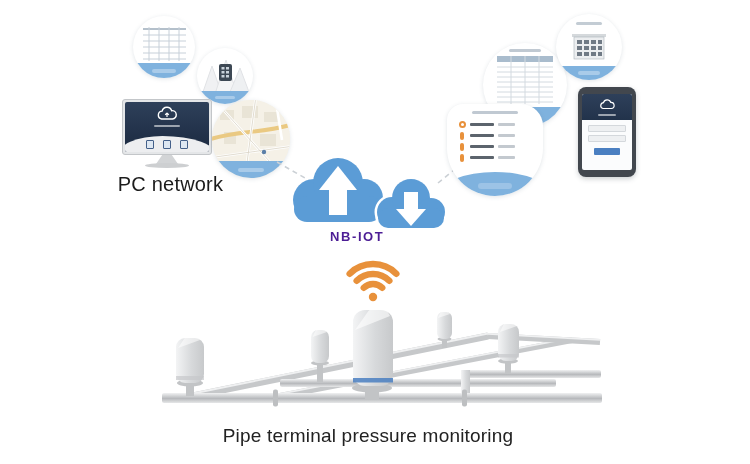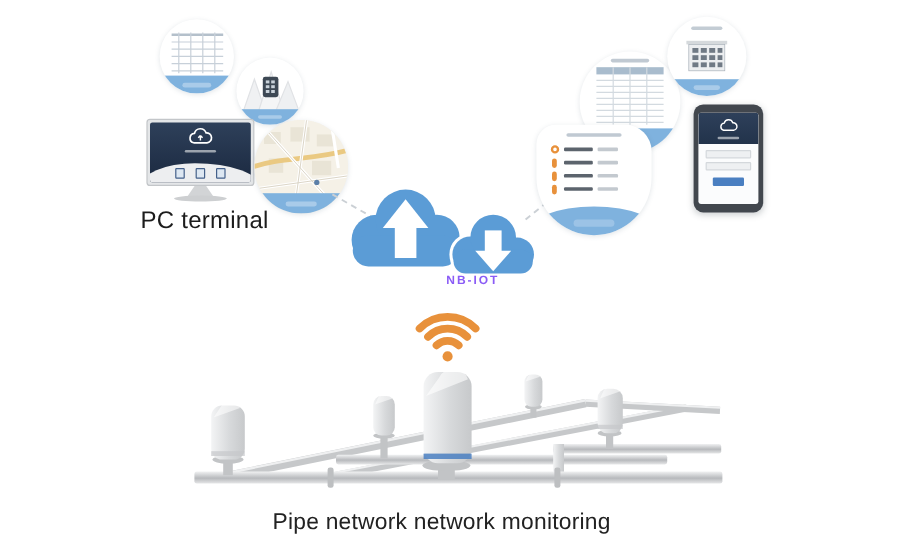"PC terminal" div.abs { text: terminal -> network }
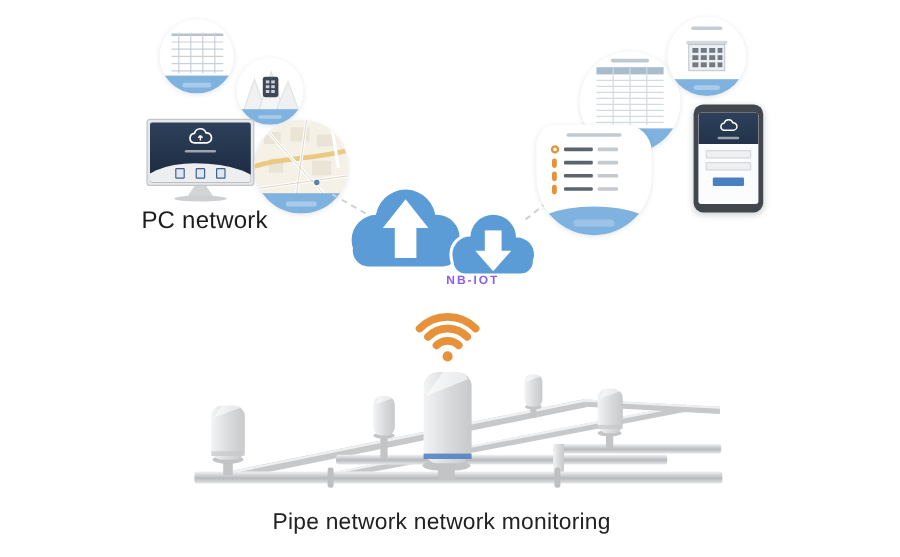"NB-IOT" .nbiot-label { color: #8b5cf6 -> #4c1d95; font-size: 10px -> 13px; text-align: right -> left }
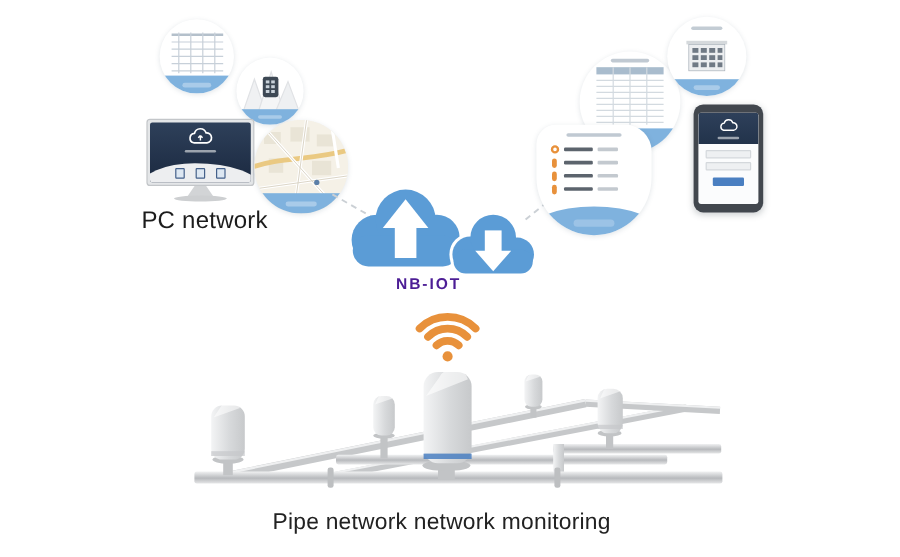"Pipe network network monitoring" div.abs { text: network network -> terminal pressure }
